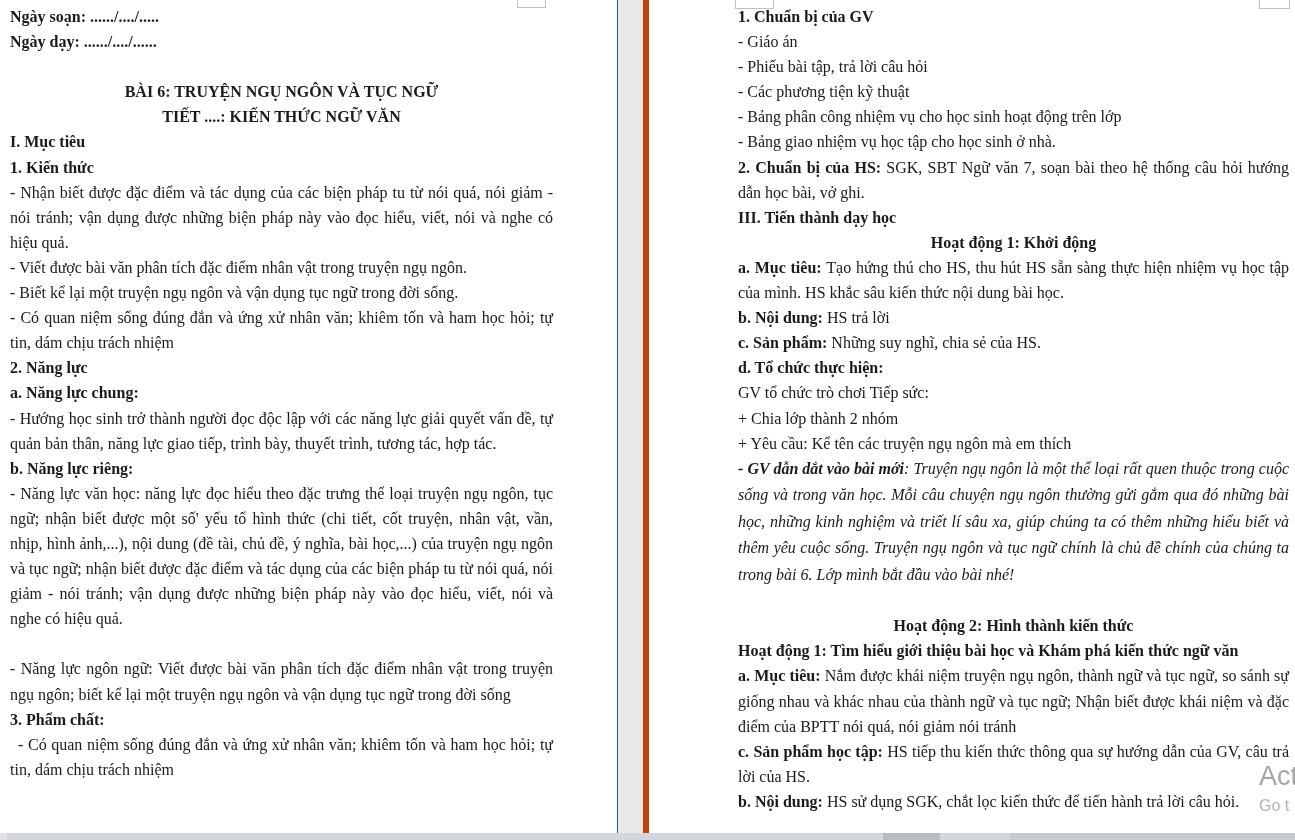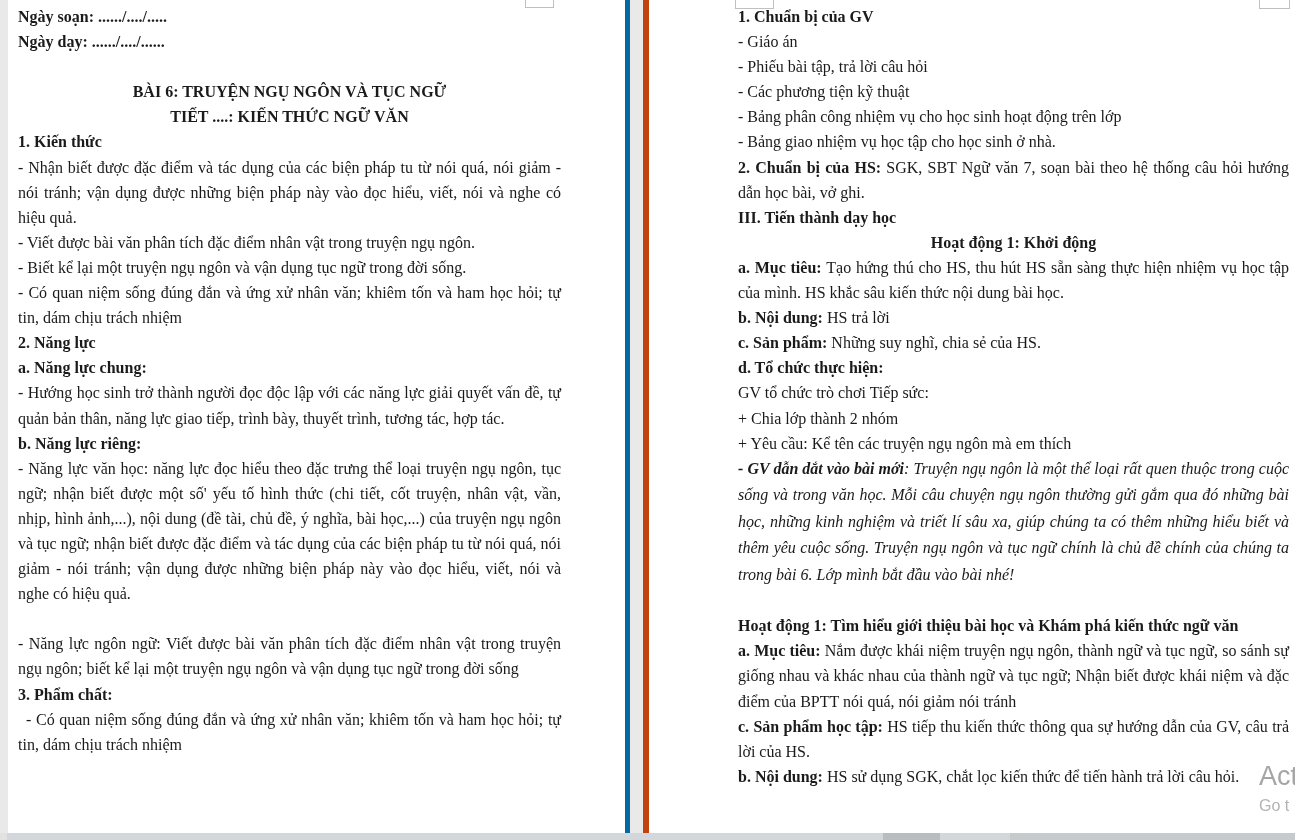"Ngày soạn: ....../..../....." #page-left { border-right: 5px solid #0369a1 -> 1px solid #0369a1; margin-left: 8px -> none }
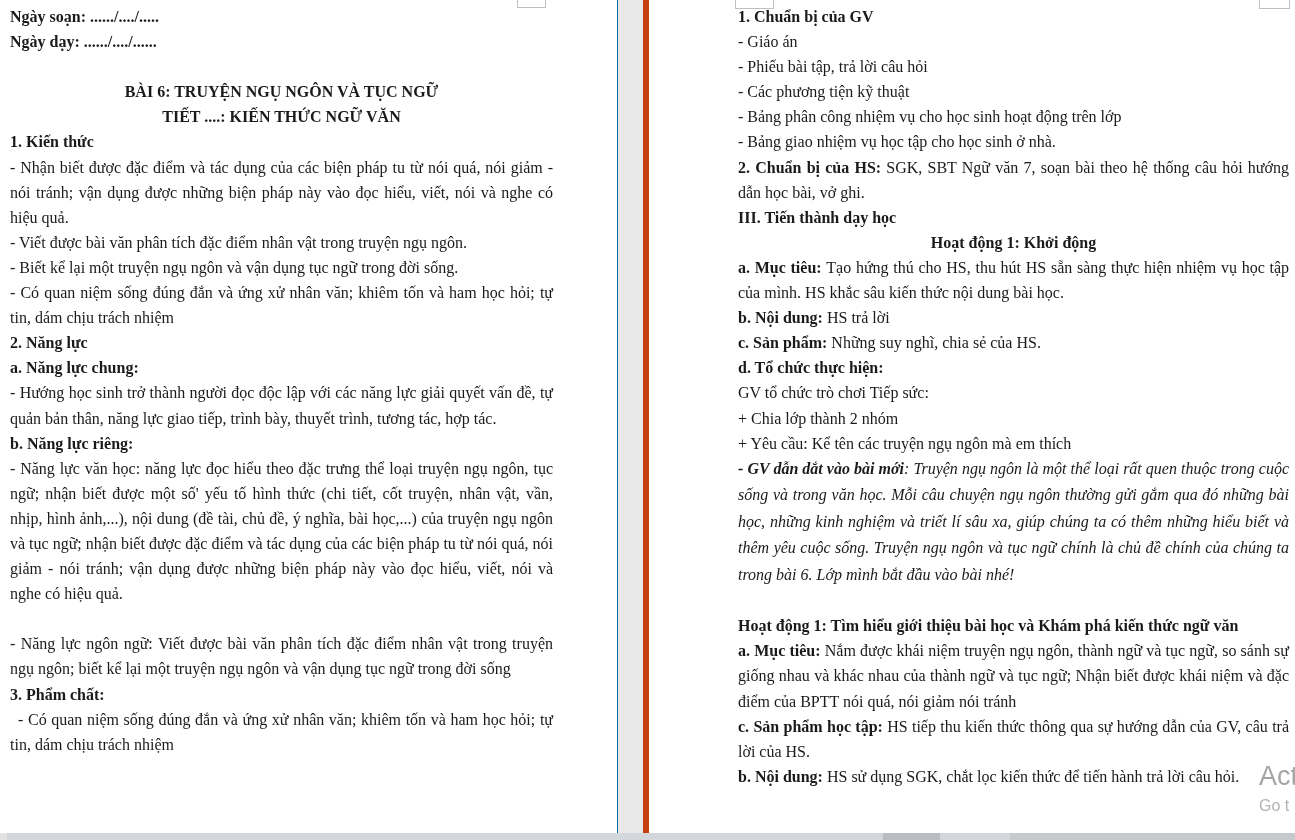"I. Mục tiêu" div.line { html: none -> <div><span>I. Mục tiêu</span></div> }
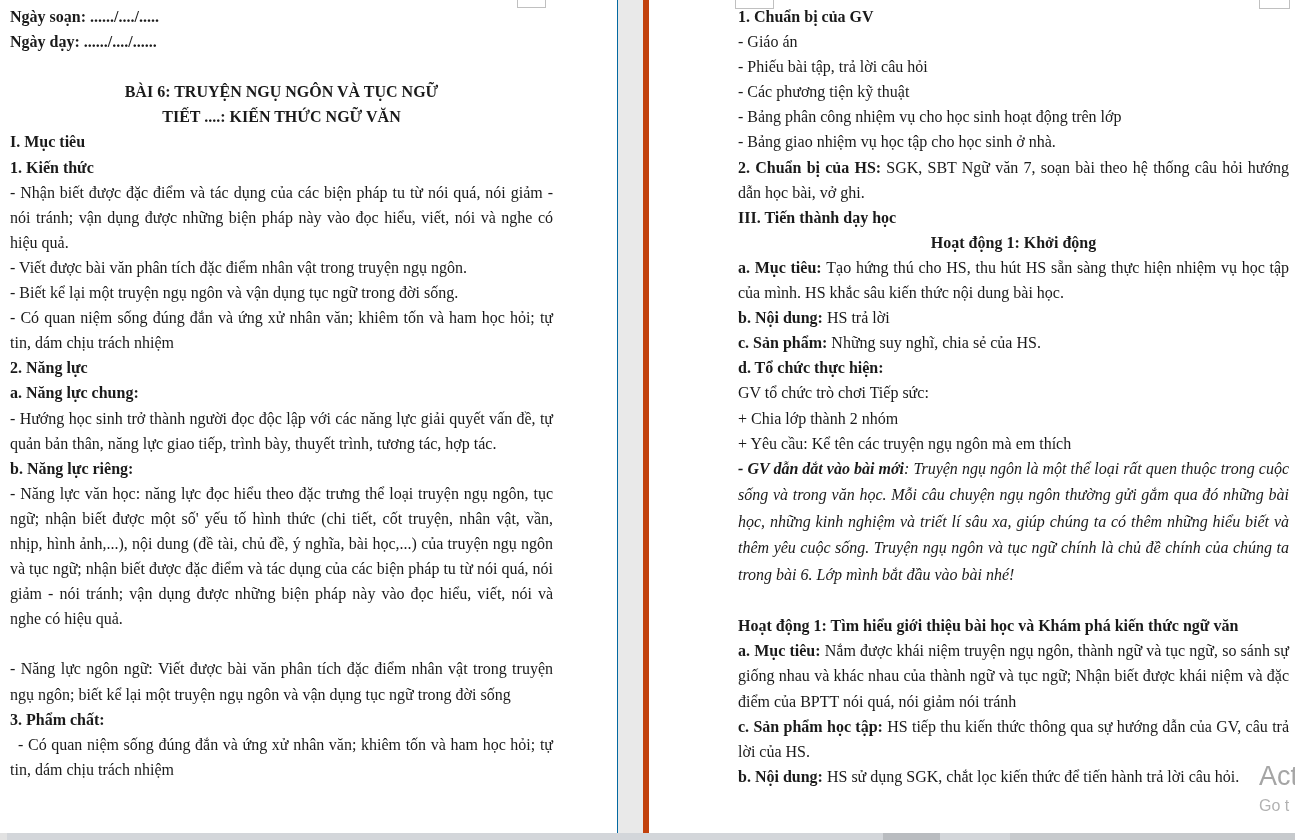"Hoạt động 2: Hình thành" div.line { html: none -> <div><span>Hoạt động 2: Hình thành kiến thức</span></div> }
